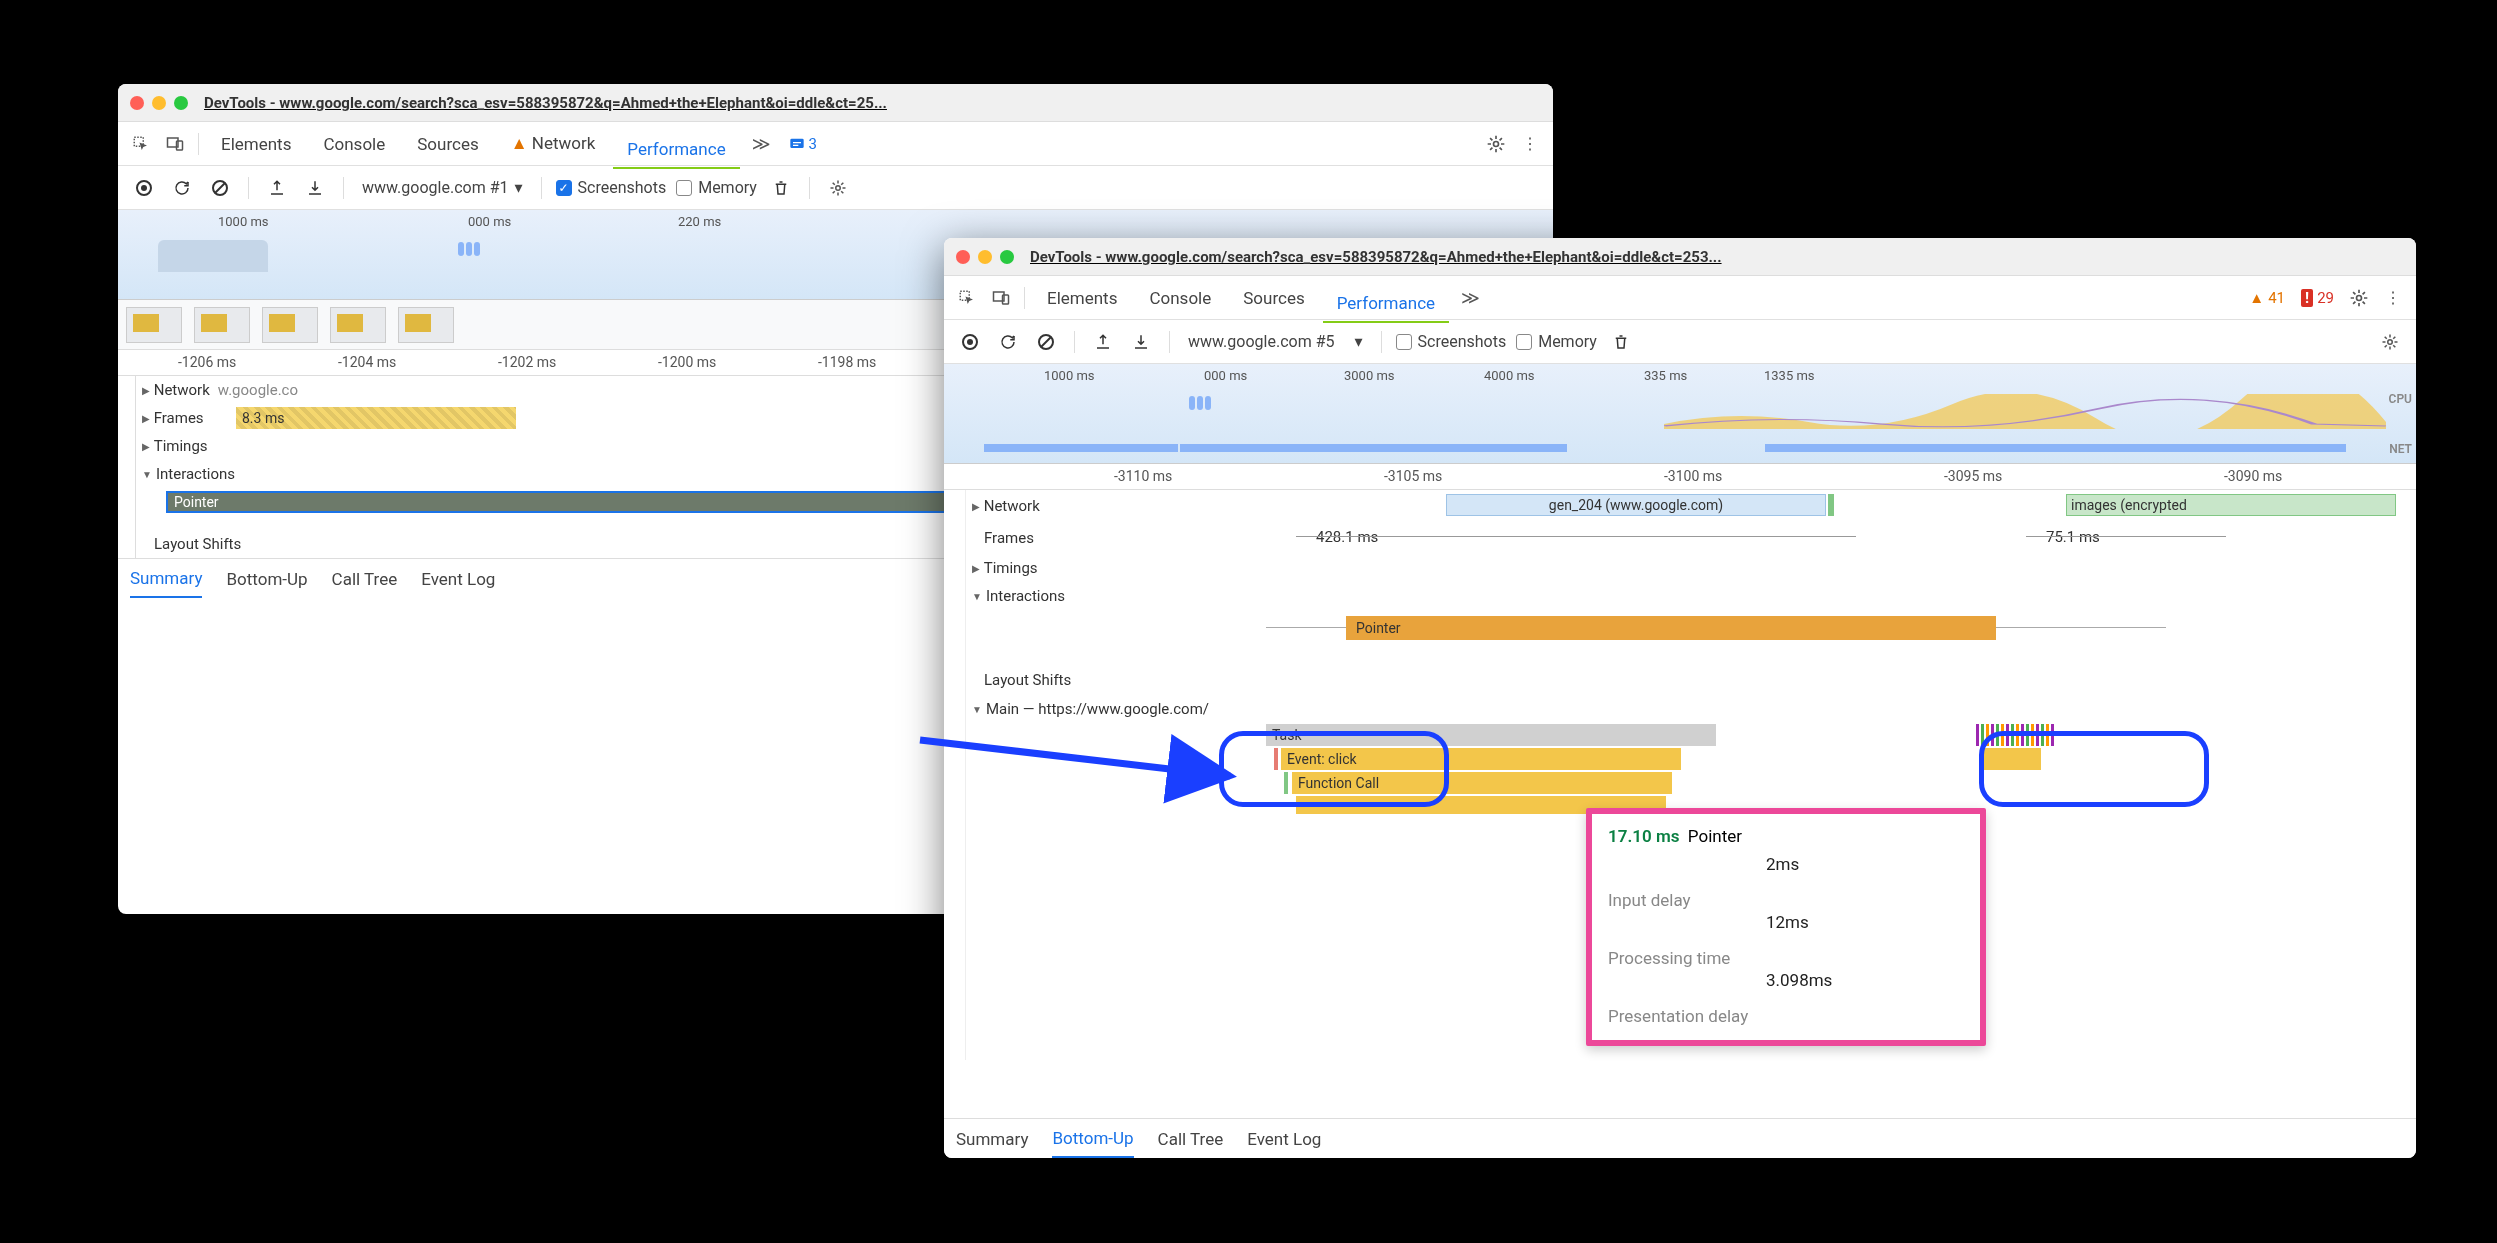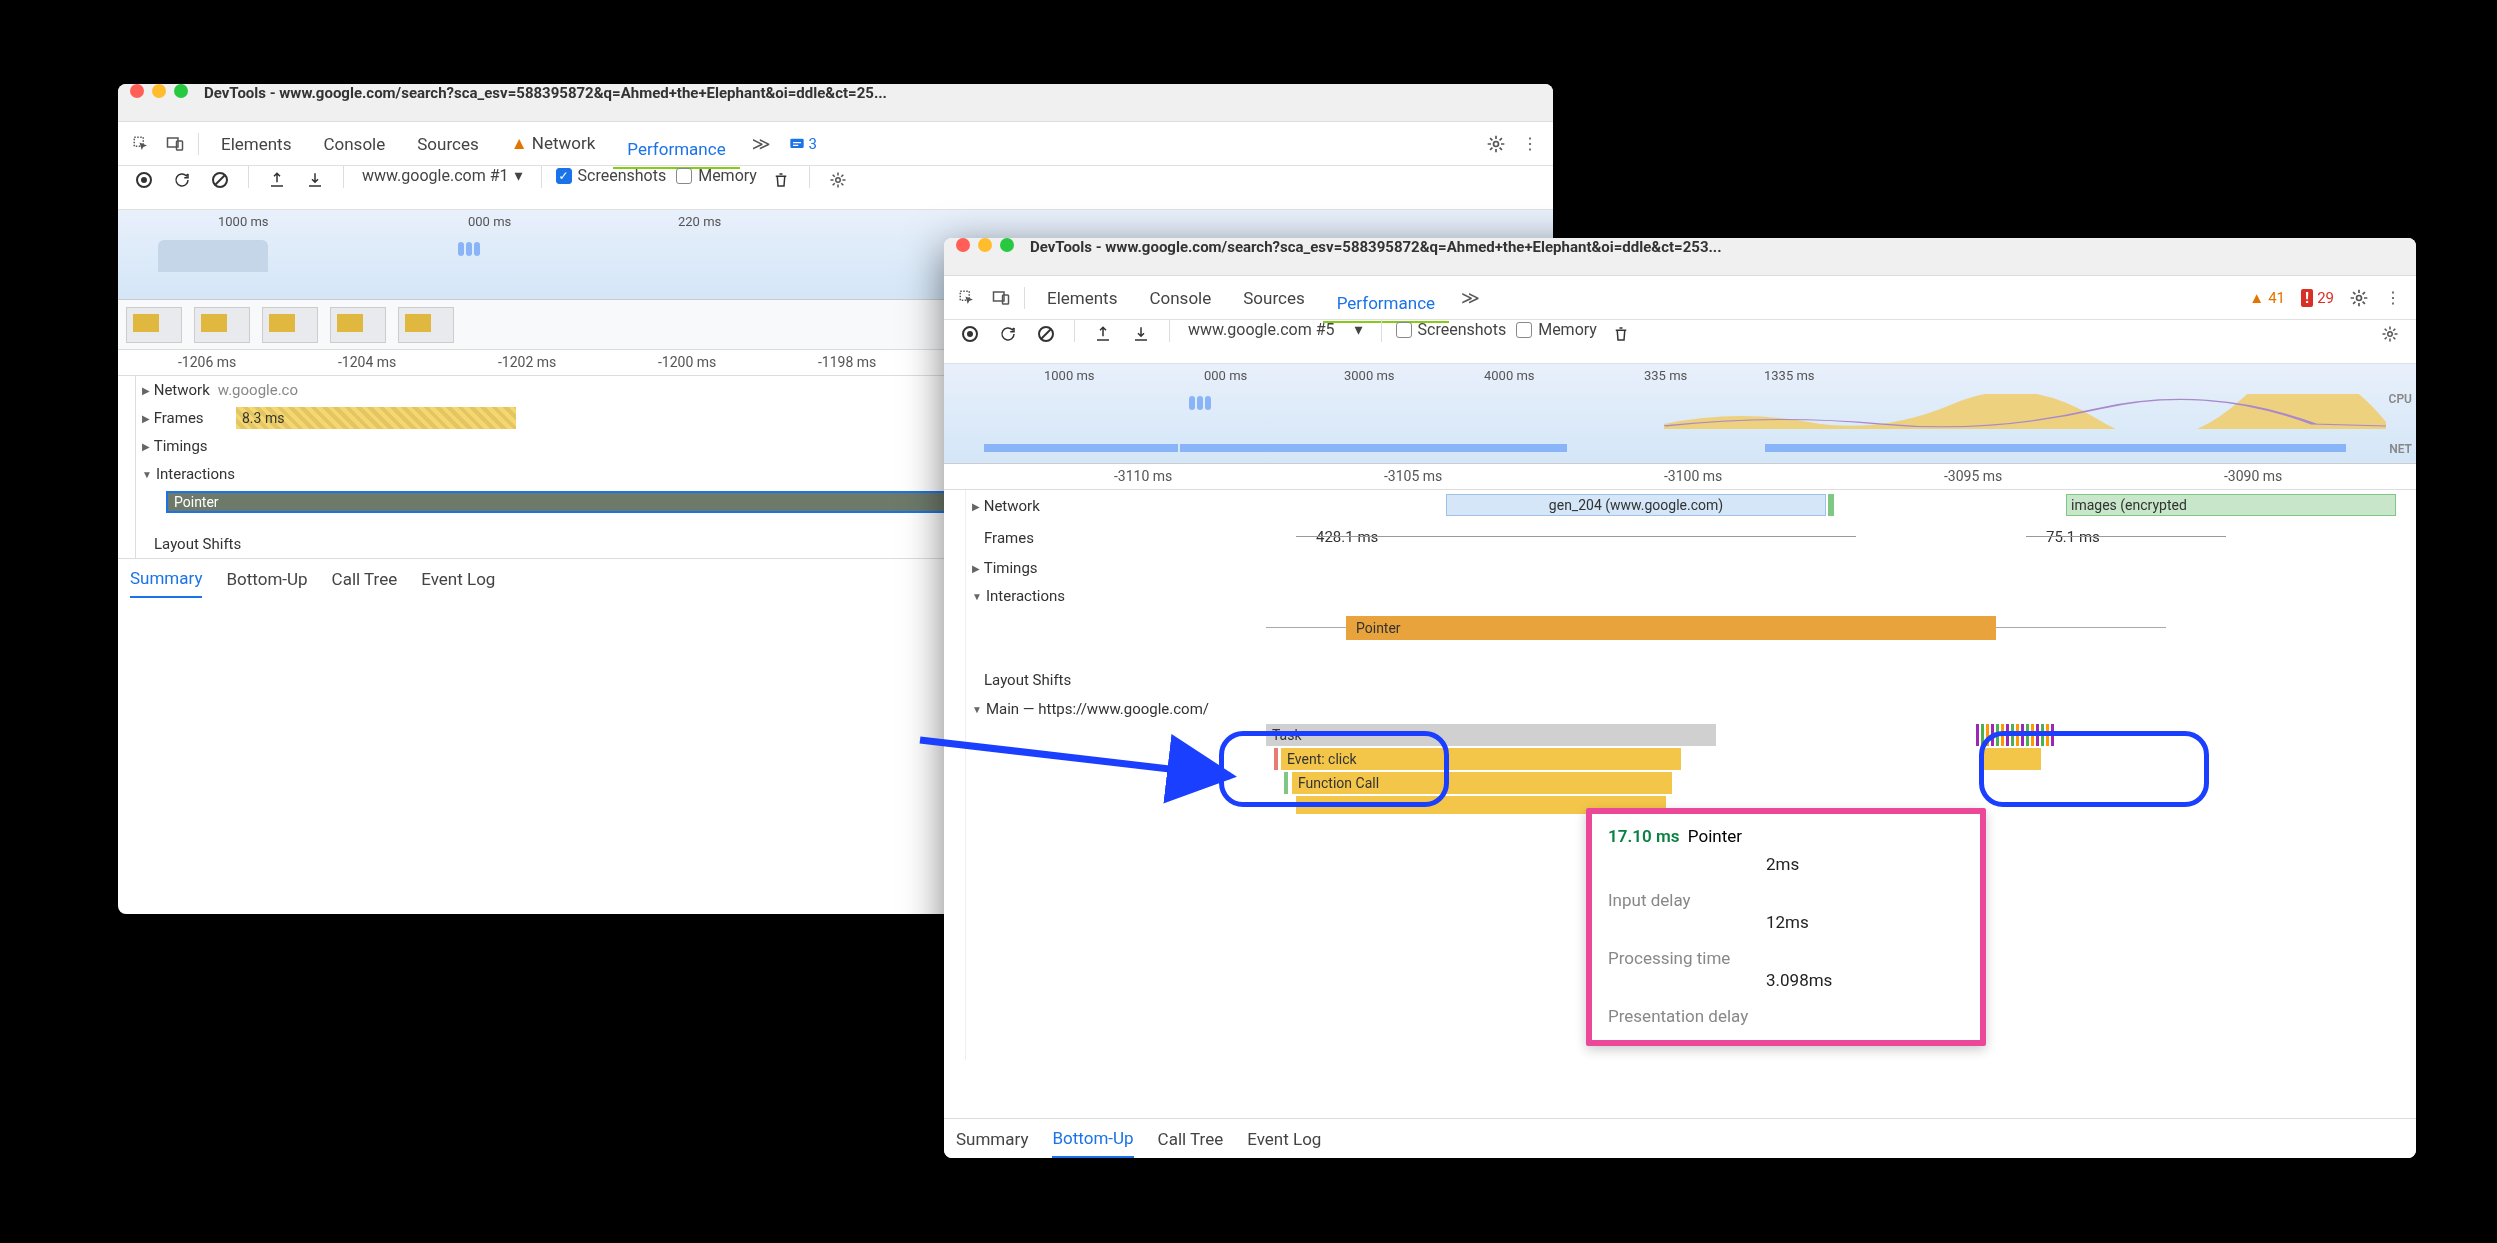"DevTools -" .titlebar { align-items: flex-start -> center; text-decoration: none -> underline }
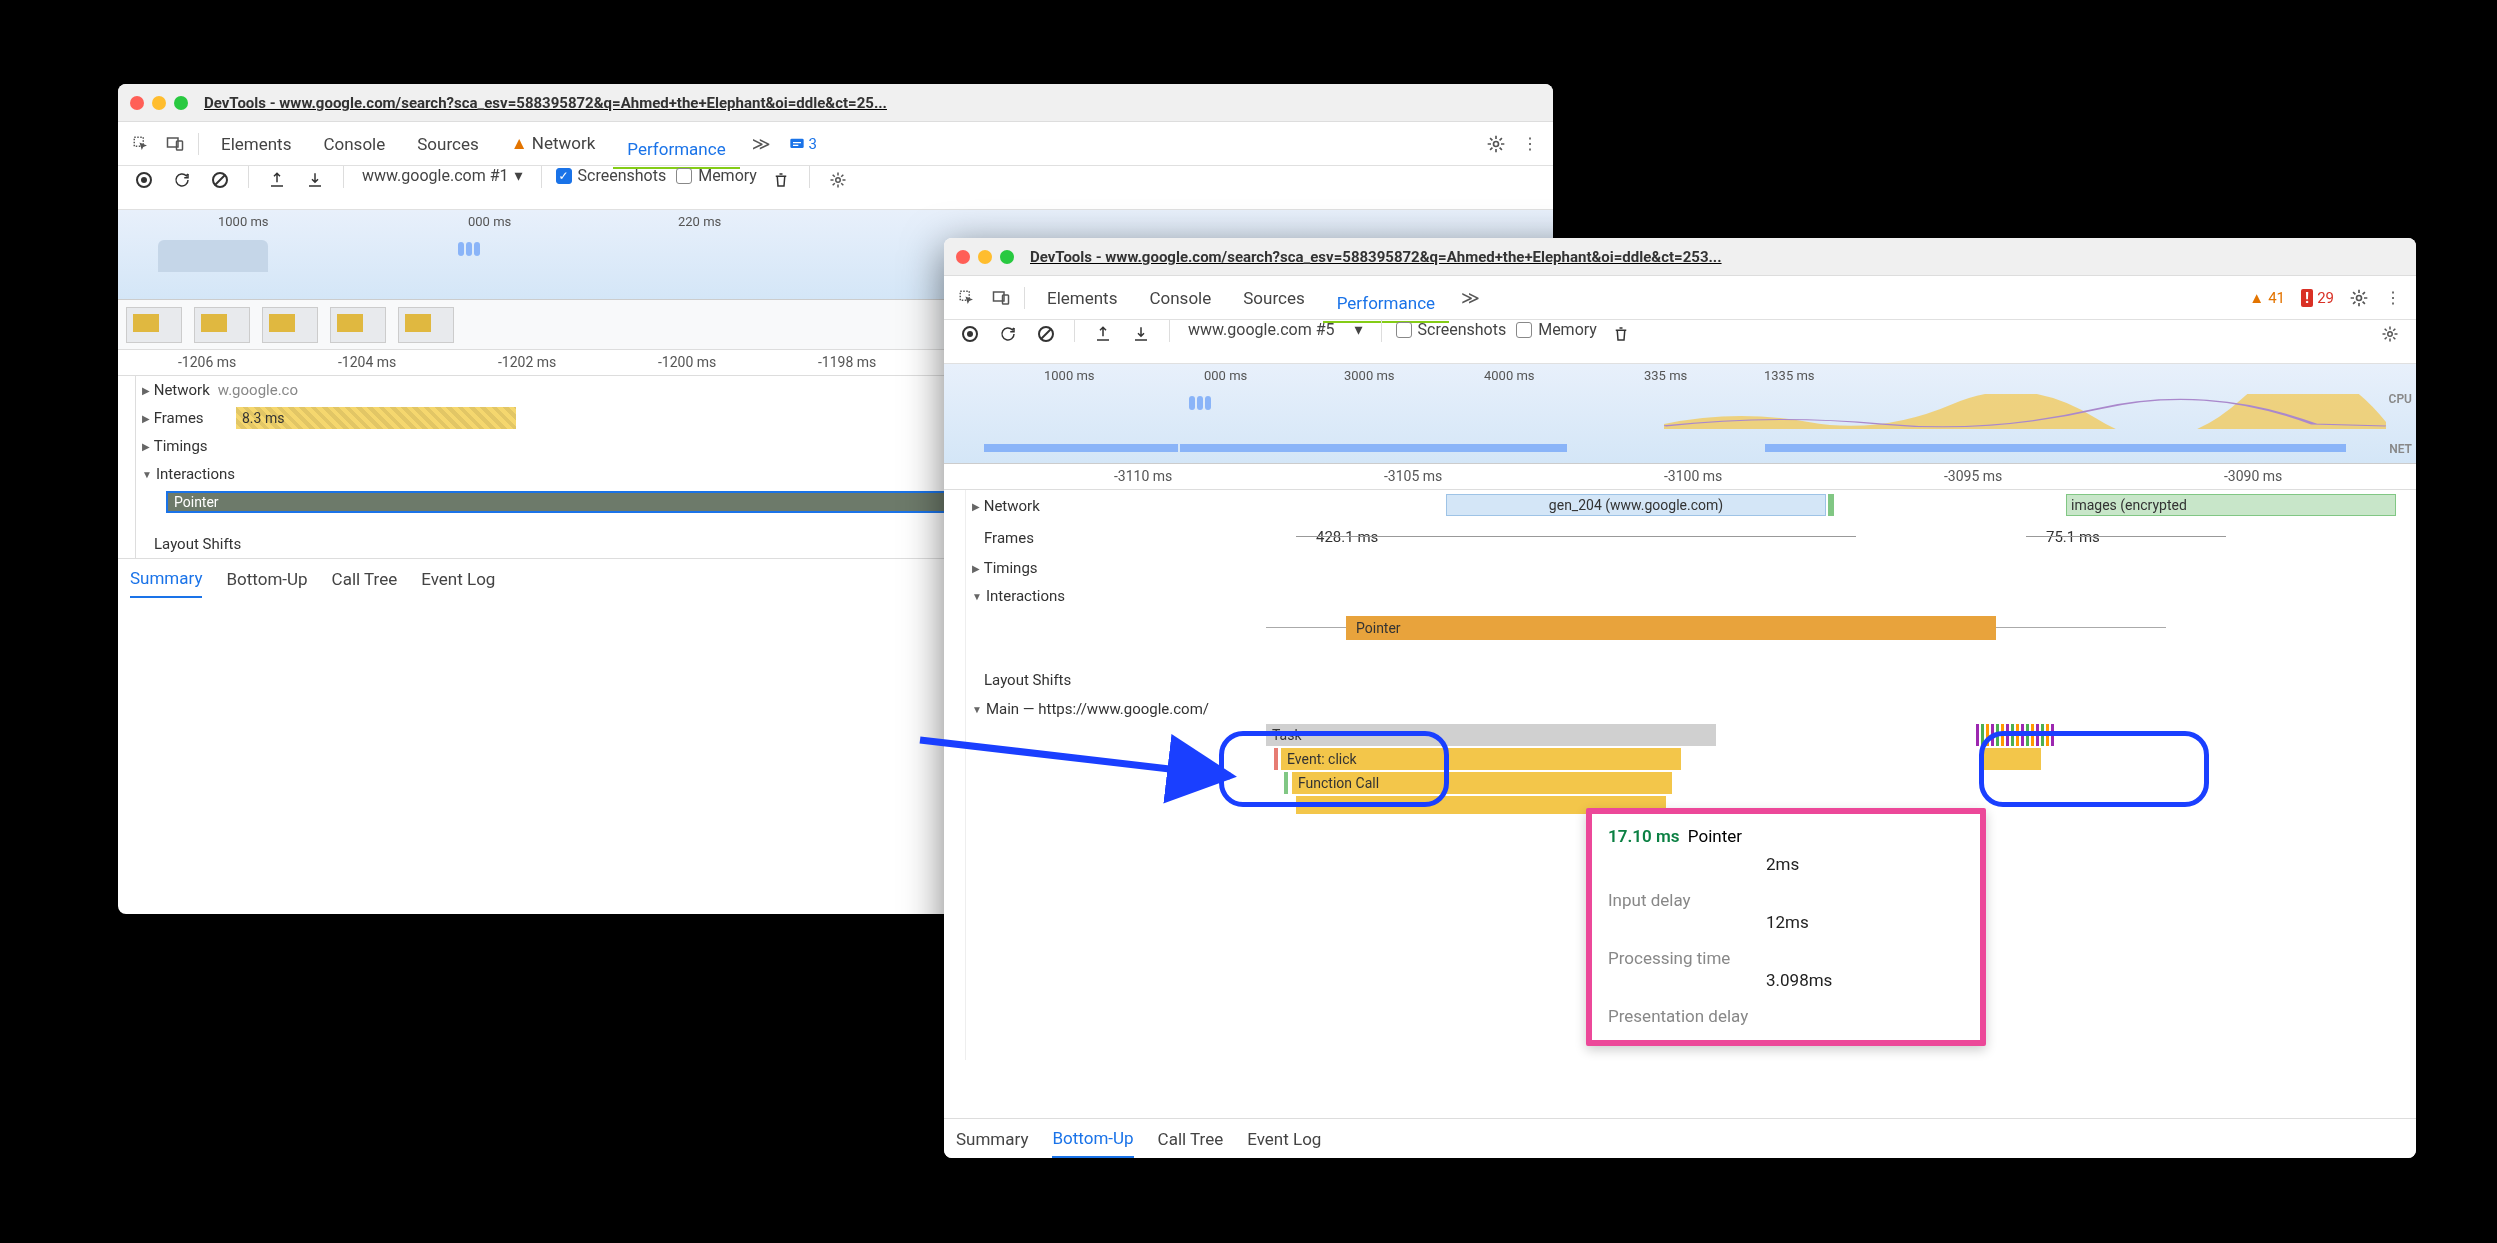"www.google.com #1" .toolbar { align-items: flex-start -> center }
